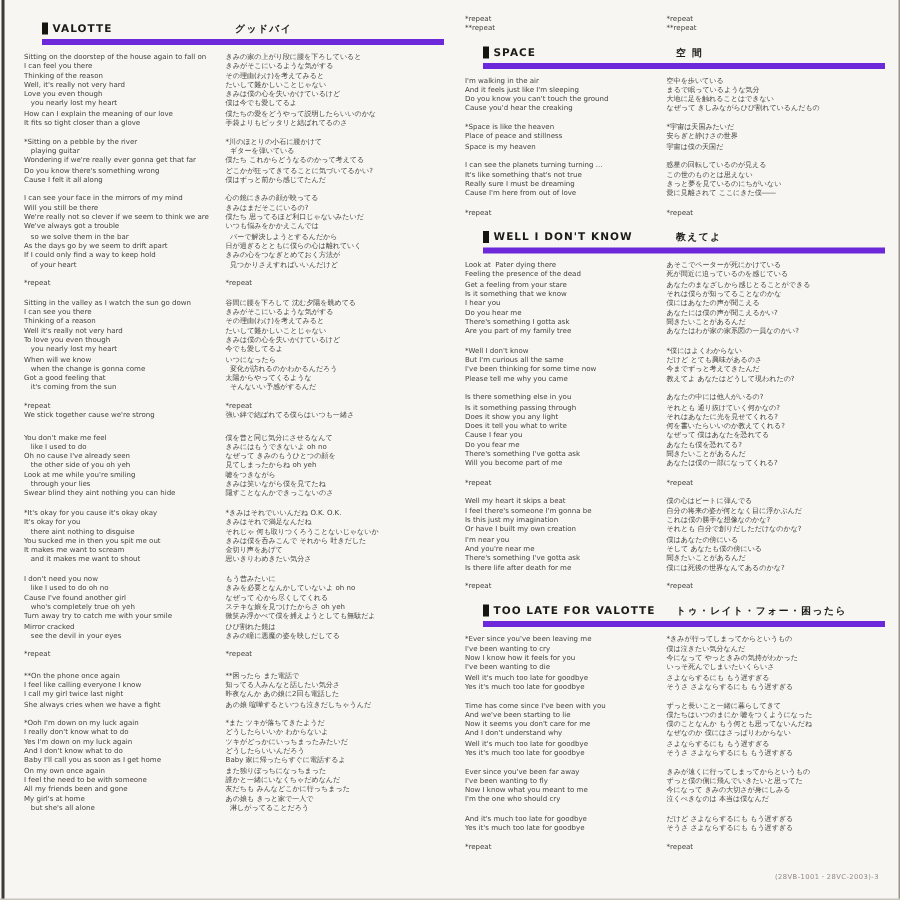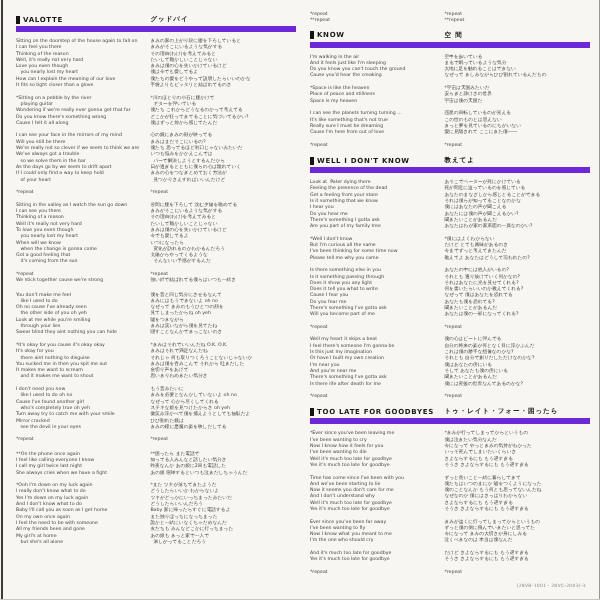"VALOTTE" .song-header { align-items: center -> flex-start; border-bottom: 6px solid #6d28d9 -> 4px solid #6d28d9; margin: 7px 0 6px 0 -> 7px 0 6px 12px }
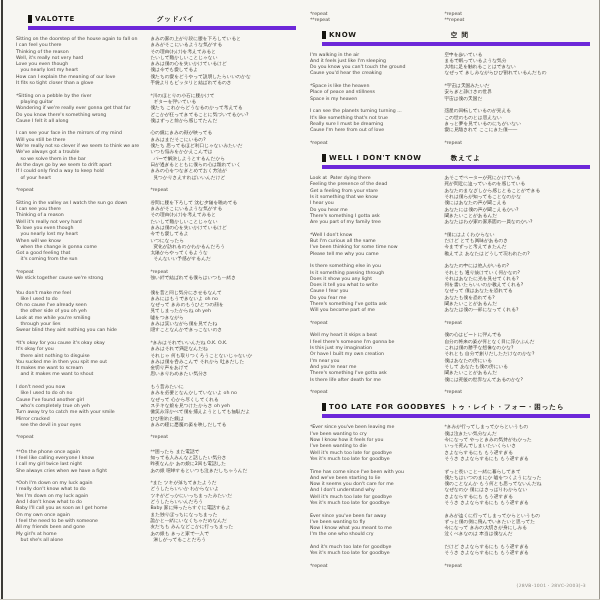"KNOW" span.title-en { text: KNOW -> SPACE }
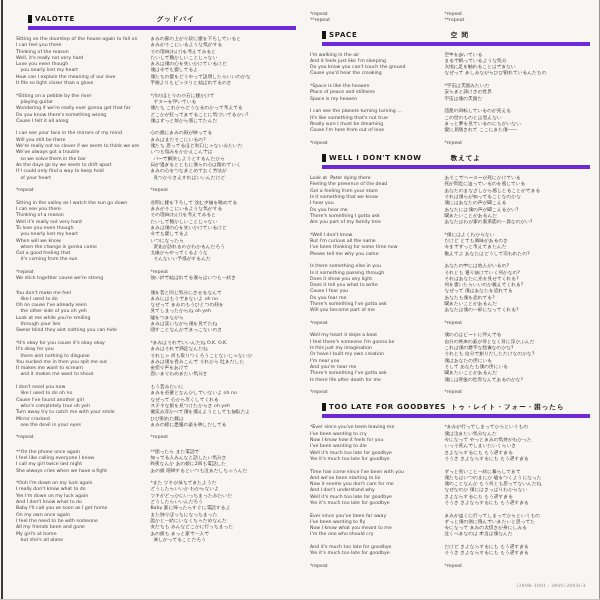"TOO LATE FOR GOODBYES" span.title-en { text: GOODBYES -> VALOTTE }
